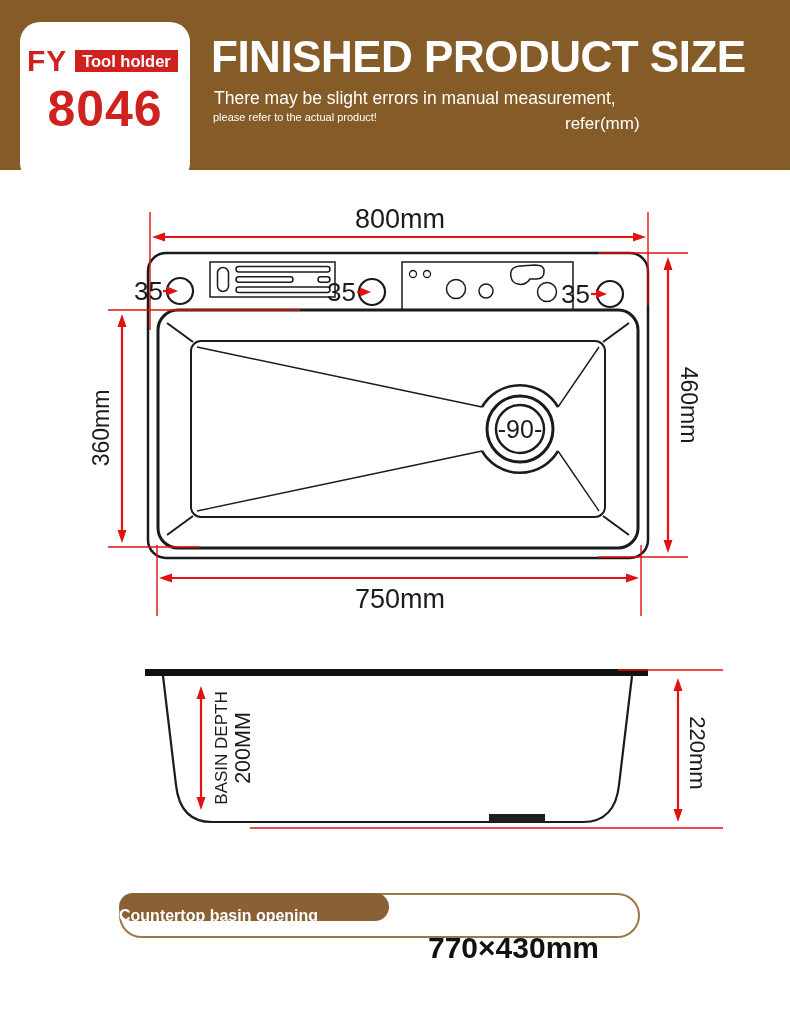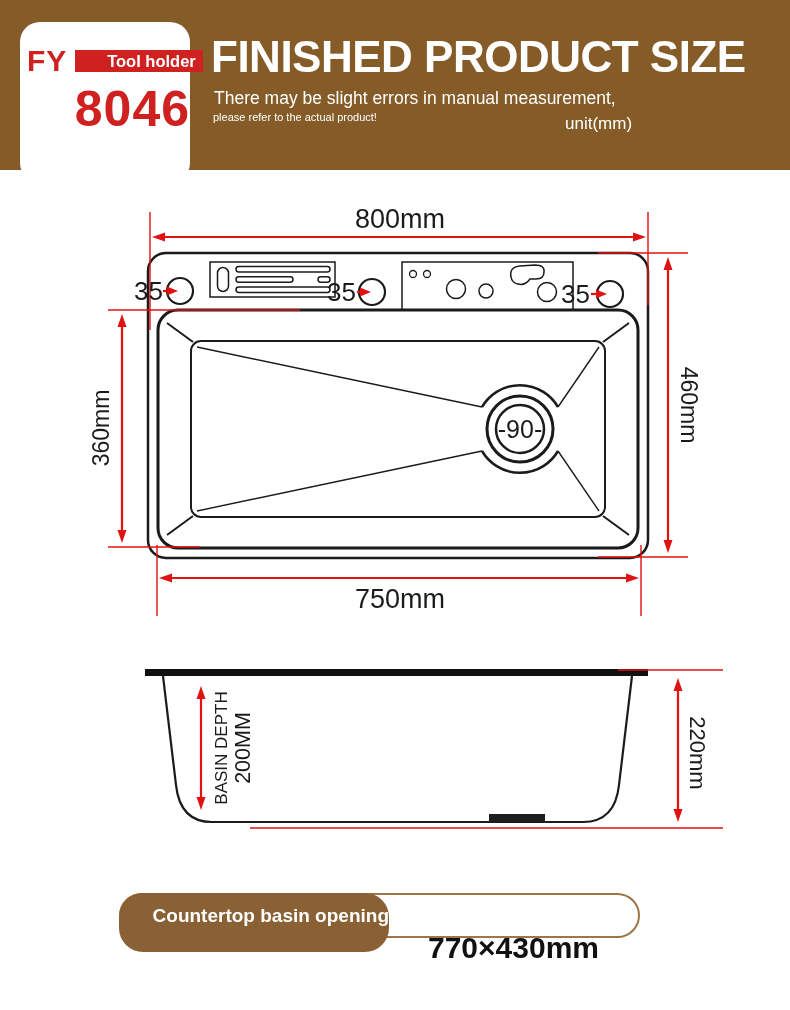"Tool holder" .logo-tag { padding-left: 25px -> none }
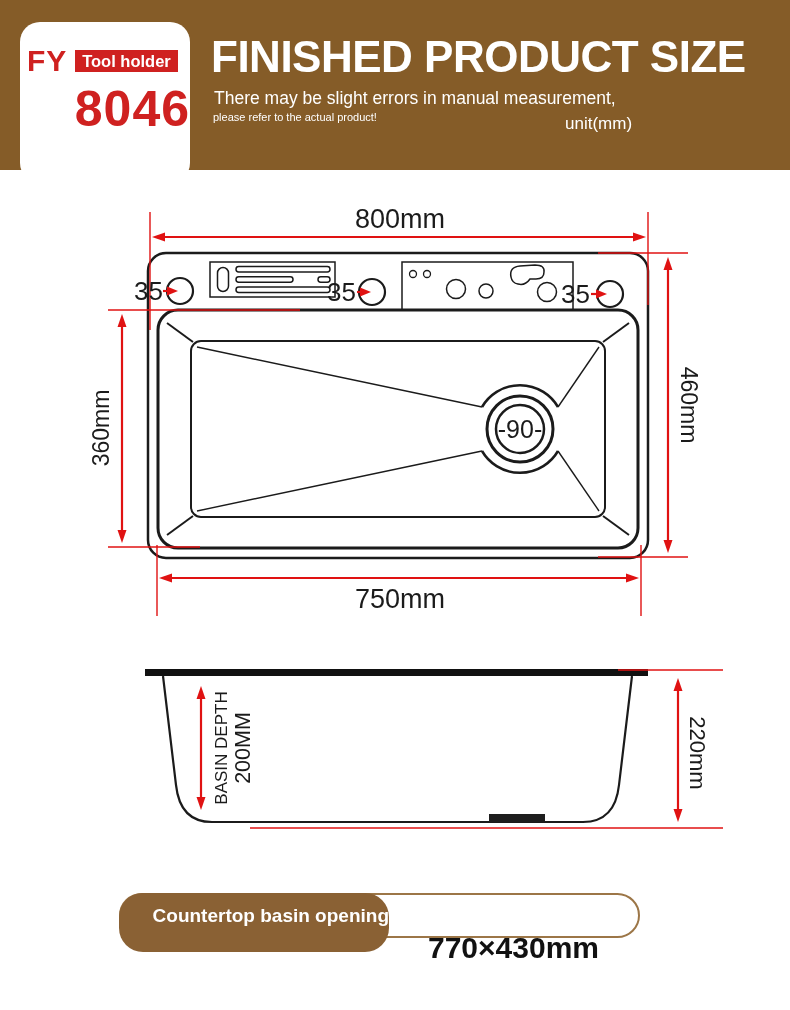"8046" .logo-model { text-align: right -> center }
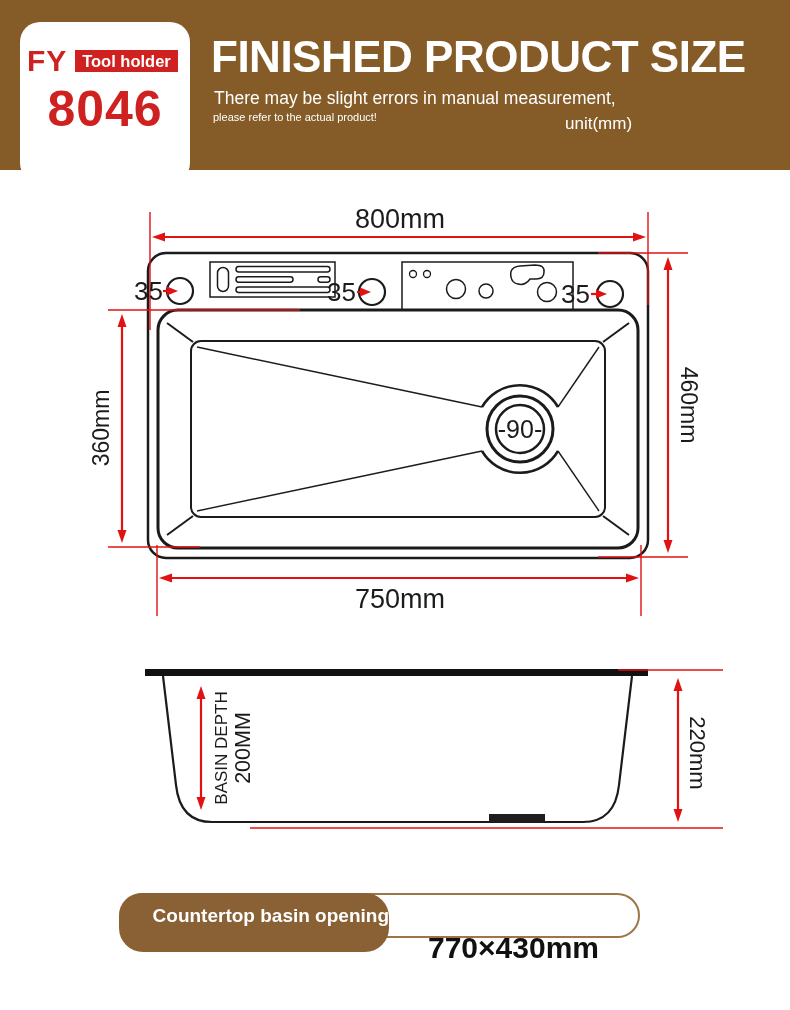"unit(mm)" div.hdr-unit { text: unit -> refer }
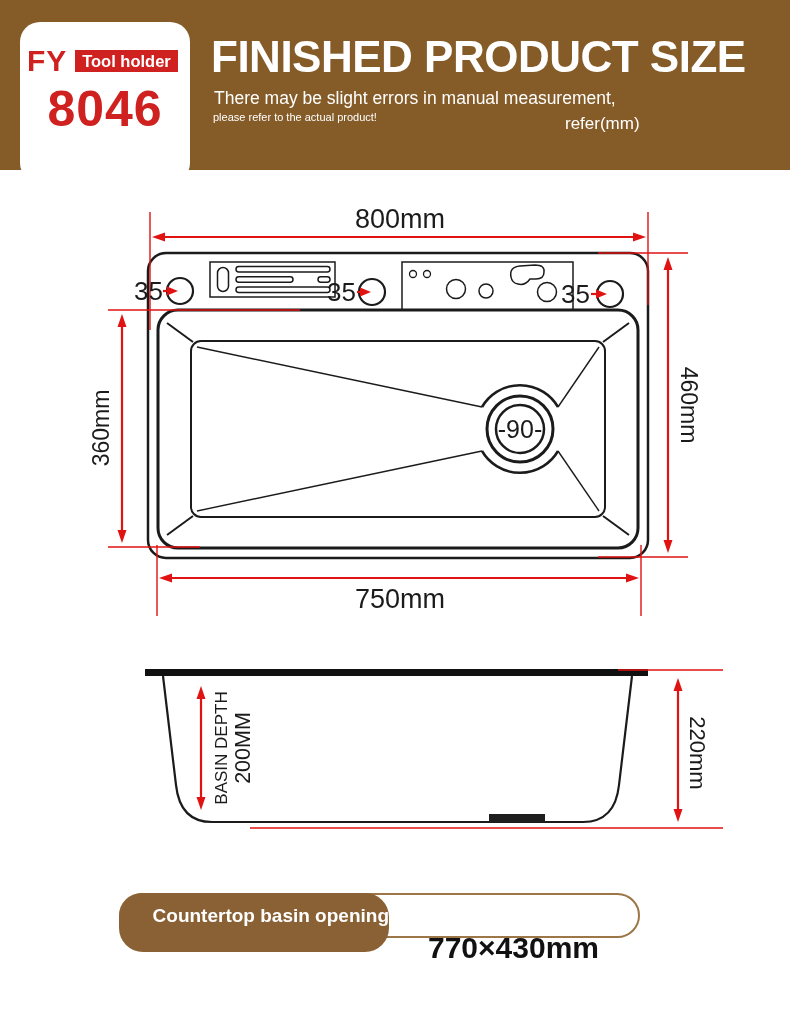"Countertop basin opening" .badge-label { font-size: 19px -> 16px; height: 59px -> 28px; text-align: right -> left }
